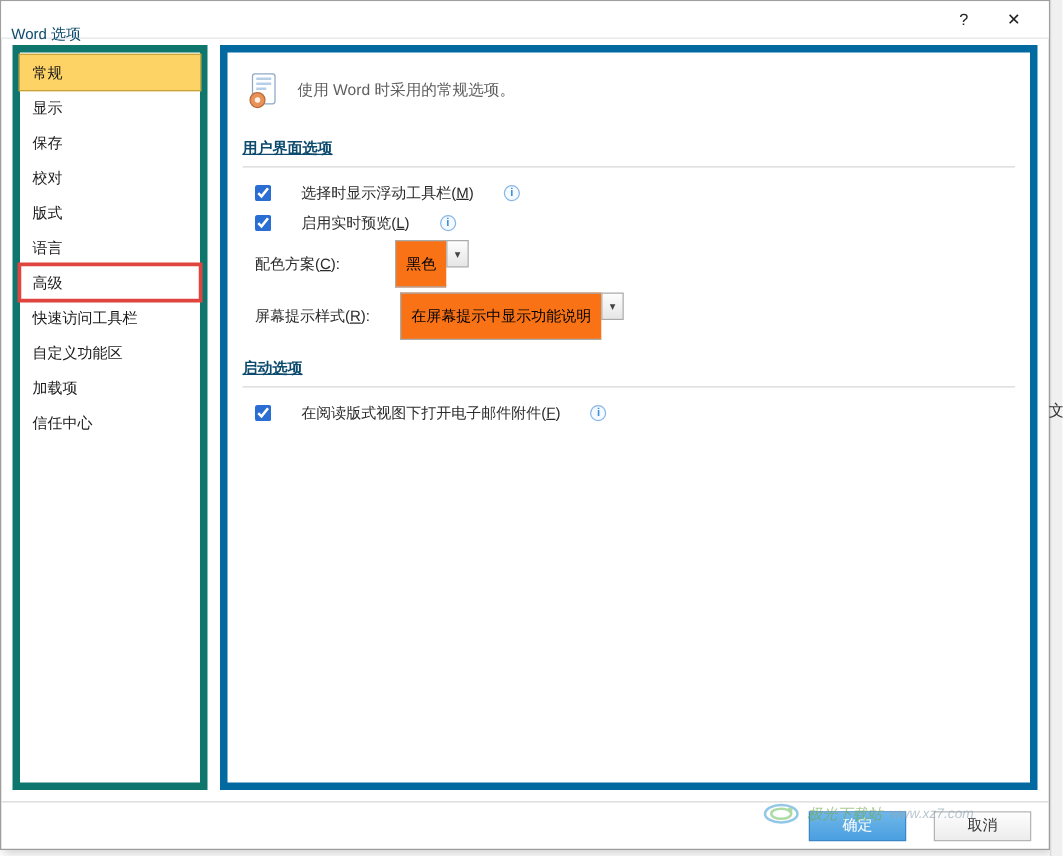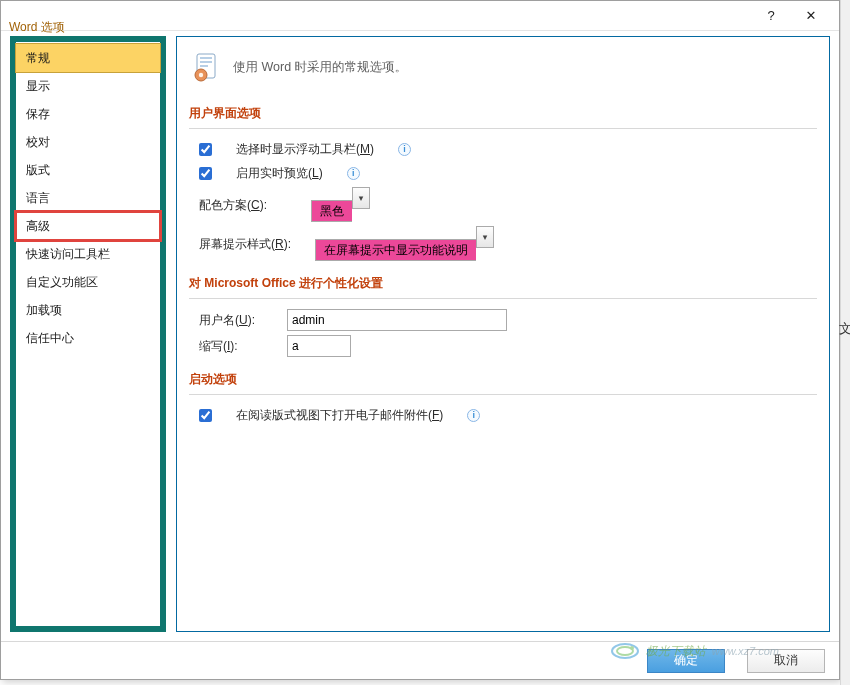"Word 选项" .titlebar .title { color: #a16207 -> #0c4a6e }
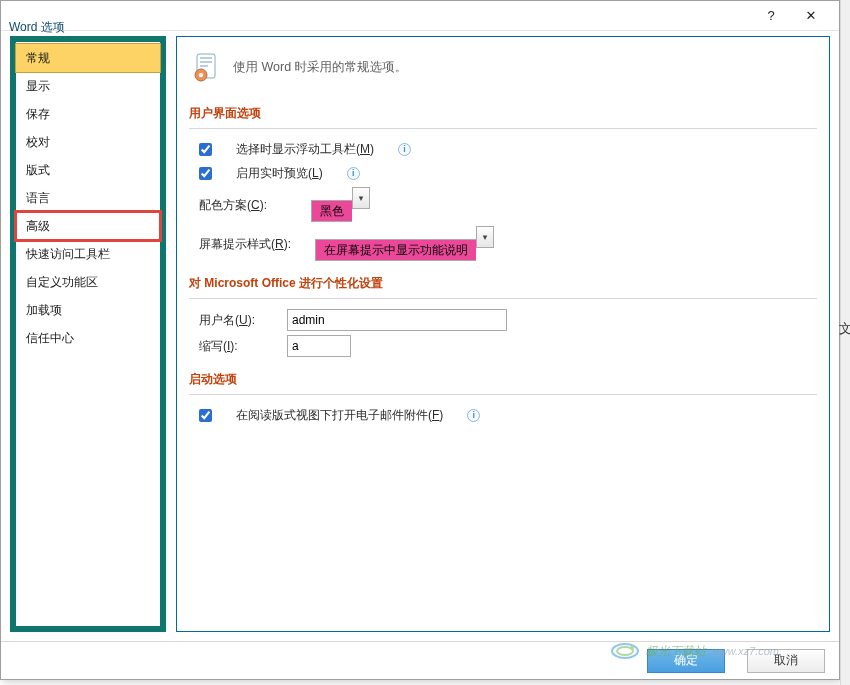"使用 Word 时采用的常规选项。" .main { border: 1px solid #0369a1 -> 6px solid #0369a1 }
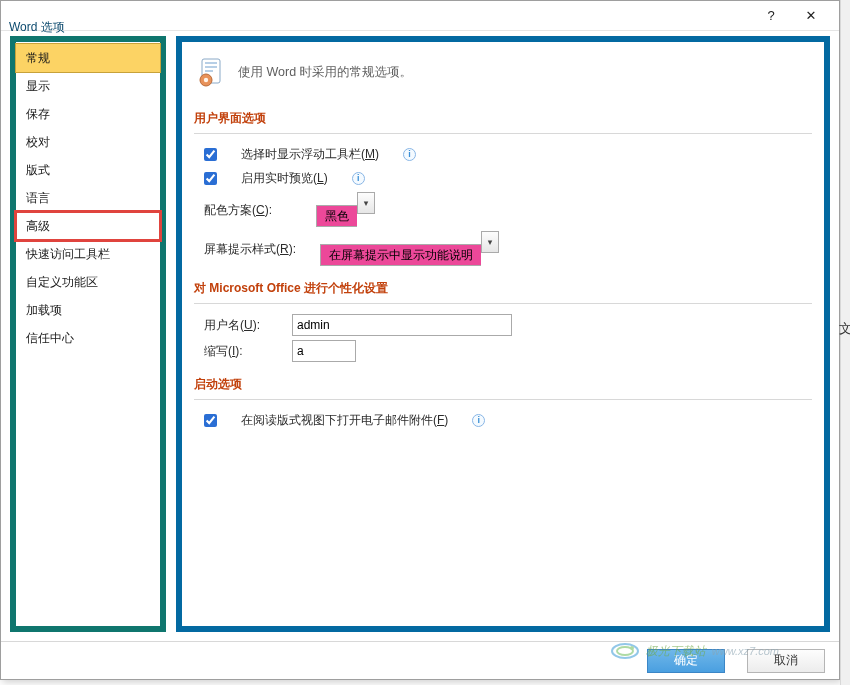"用户界面选项" .section-heading { color: #c2410c -> #0c4a6e; text-decoration: none -> underline }
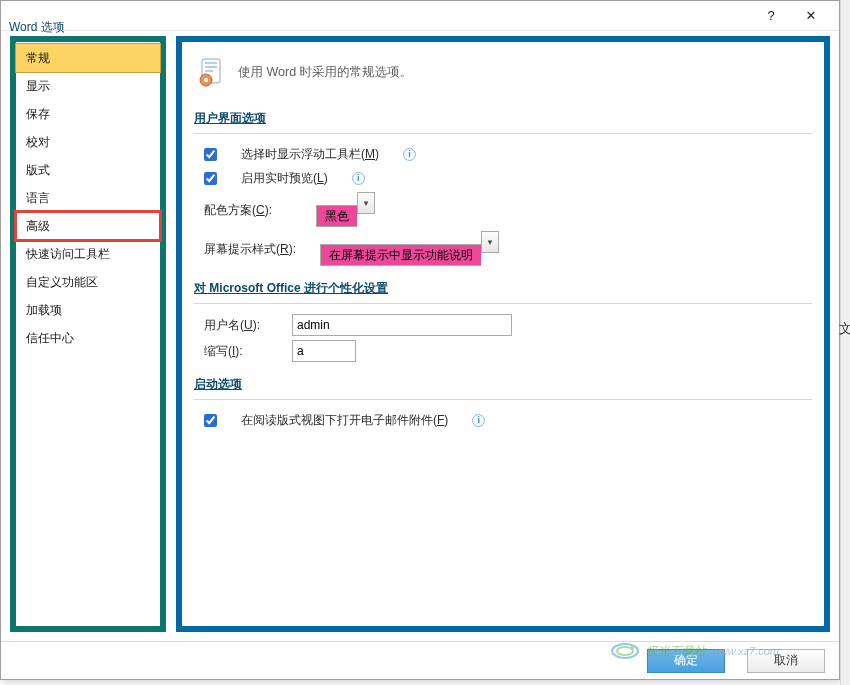"黑色" .dd-text { background: #ec4899 -> #f97316; height: 22px -> 38px; margin-top: 13px -> none }
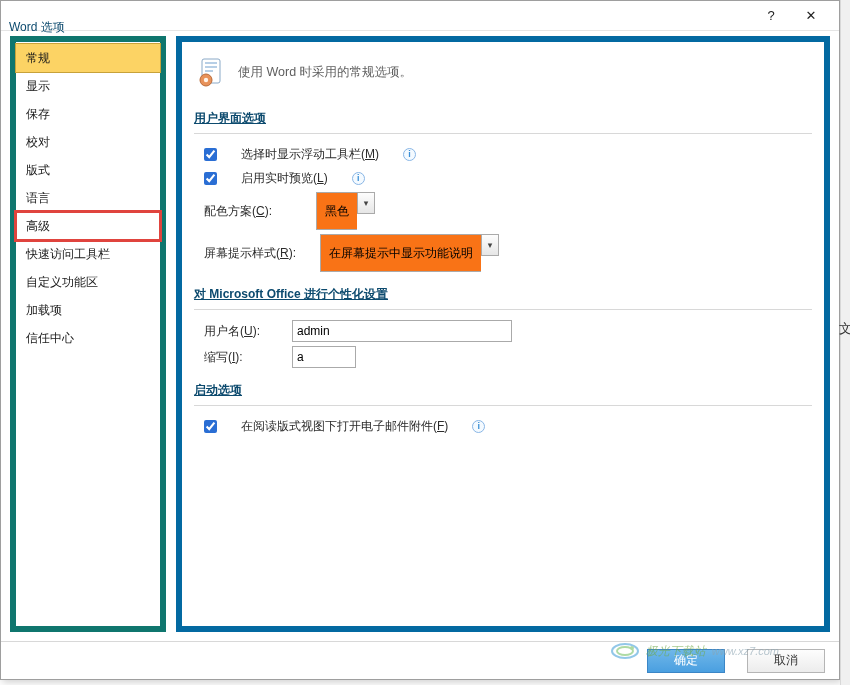"对 Microsoft Office 进行个性化设置" div { html: <div> <div>对 Microsoft Office 进行个性化设置</div> <div> <span> <span>用户名(</span><u>U</u><span>):</span> </span> <input> </div> <div> <span> <span>缩写(</span><u>I</u><span>):</span> </span> <input> </div> </div> -> none }
